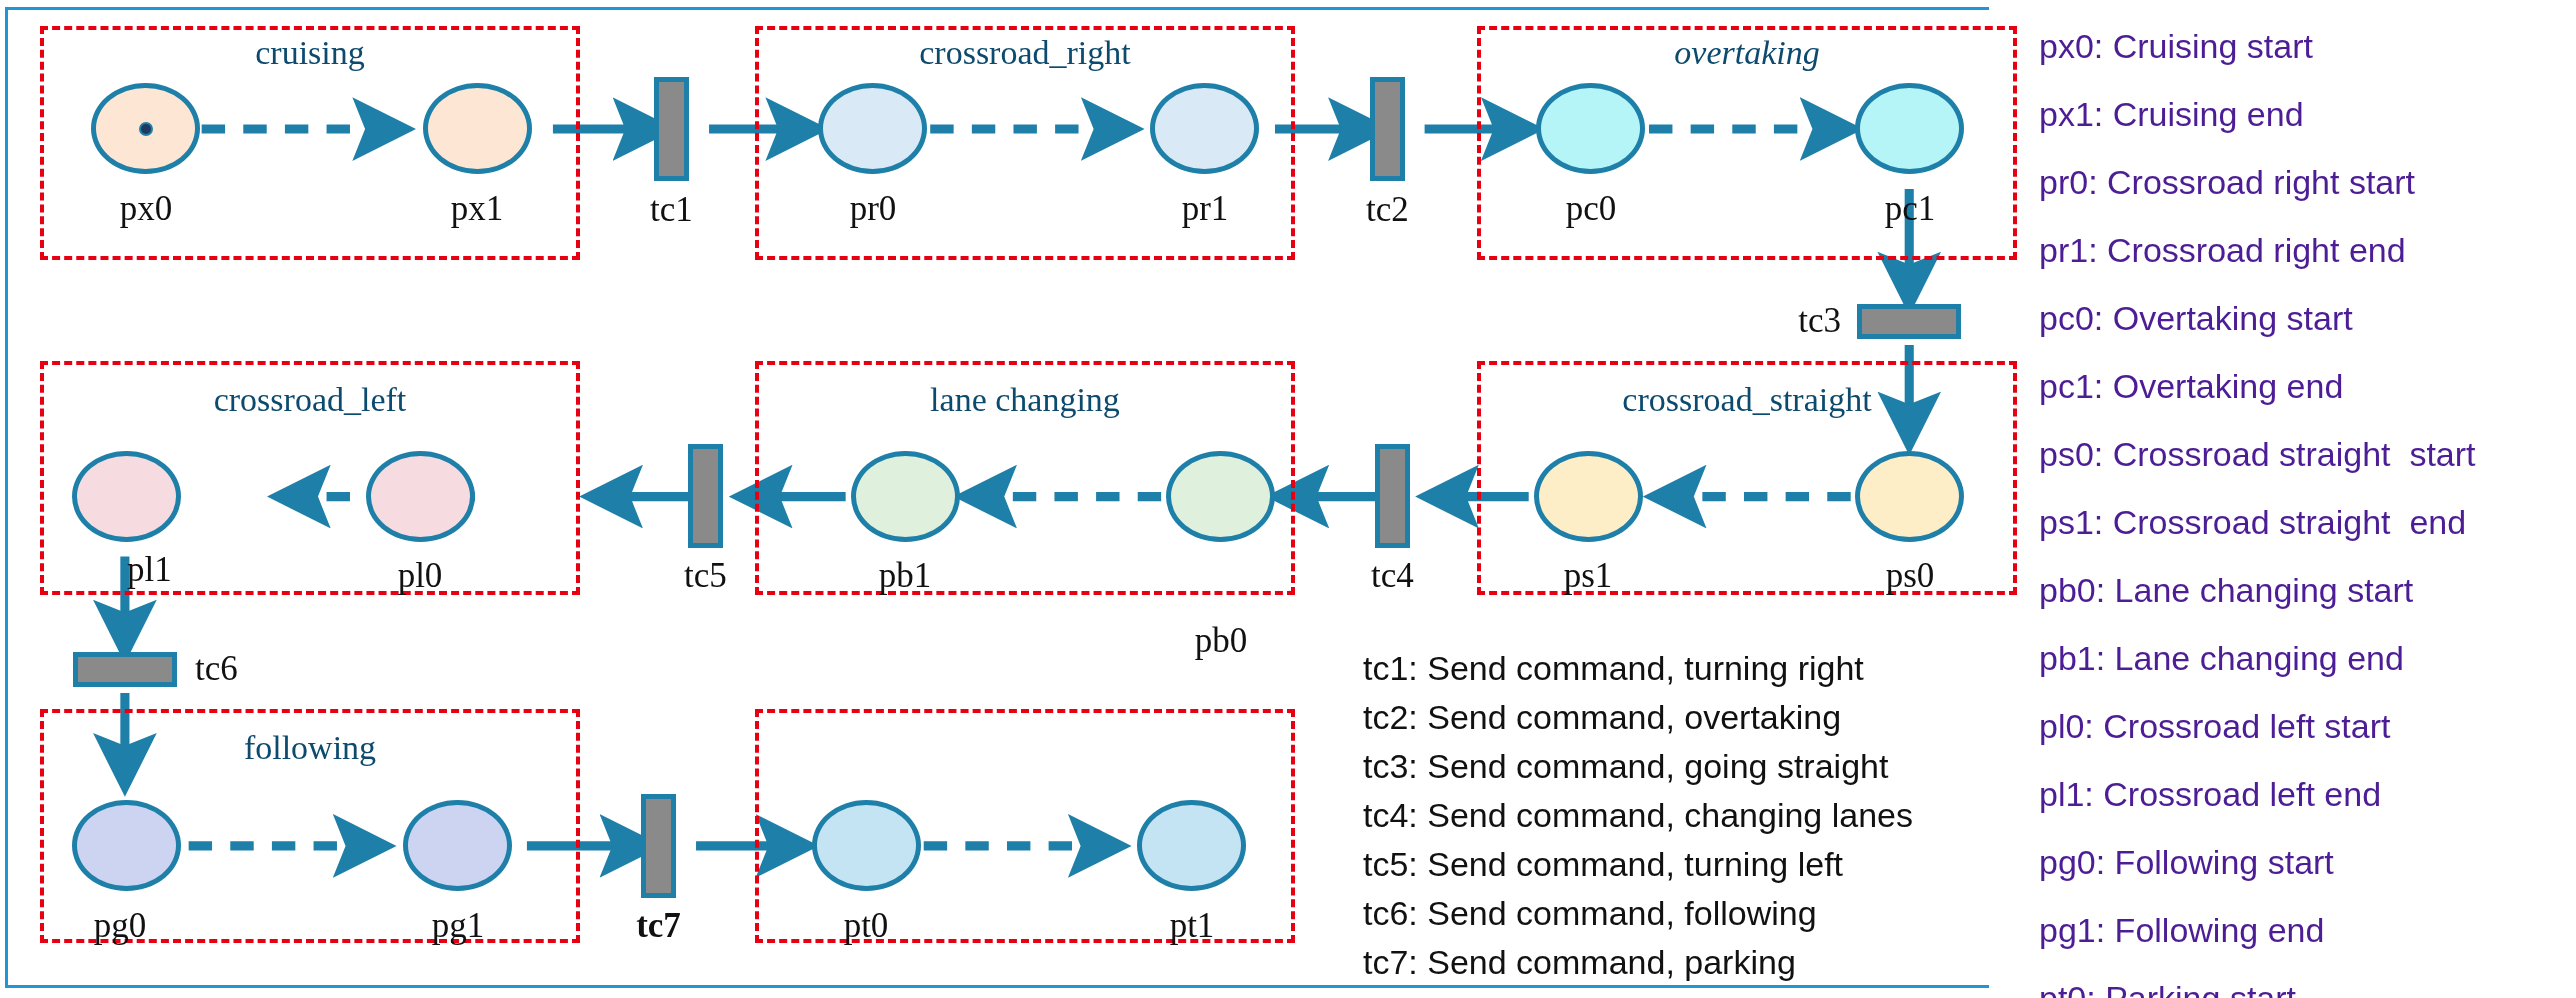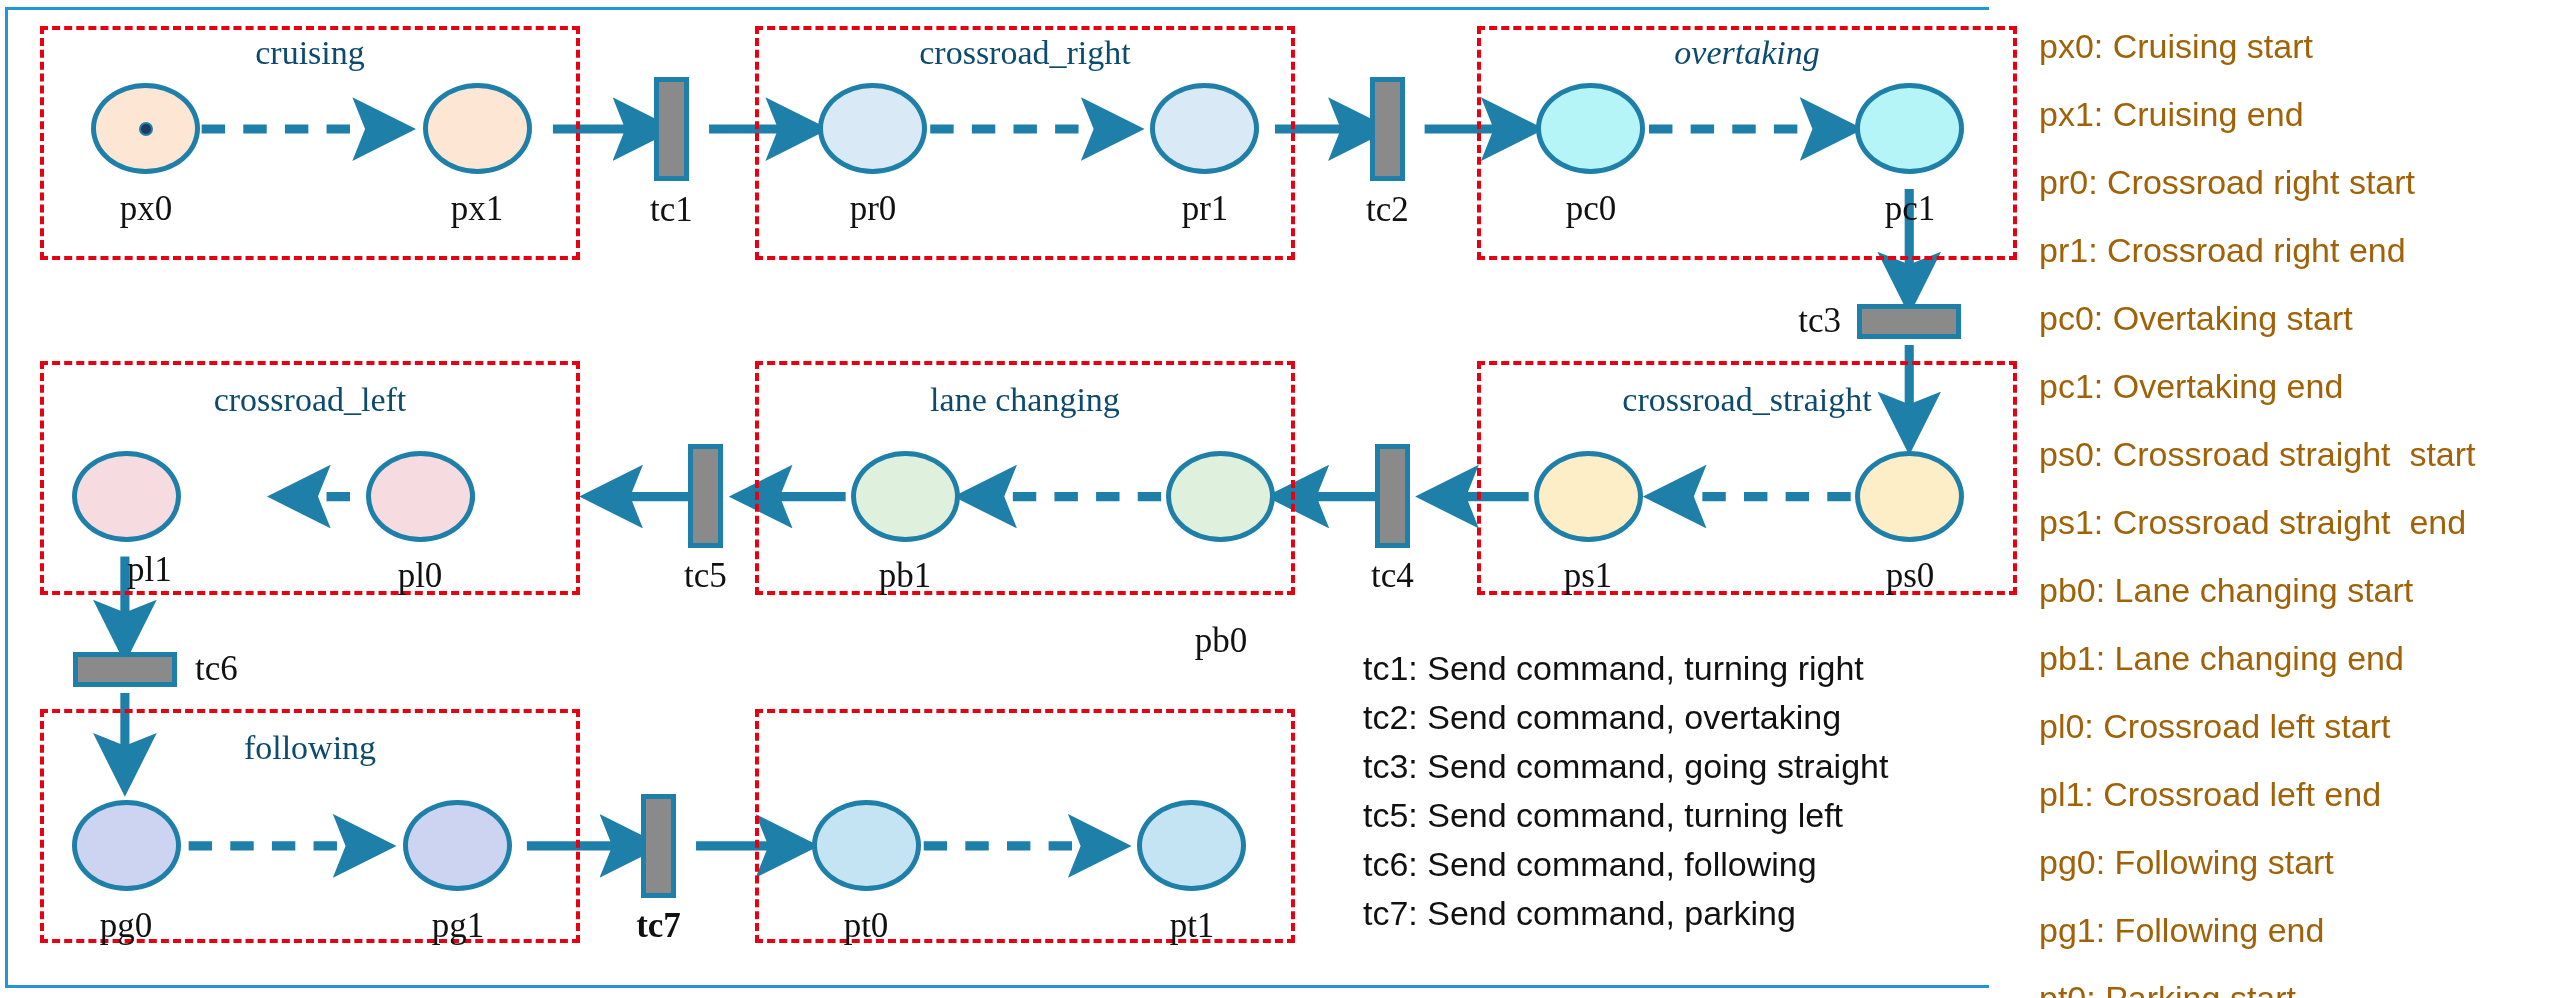"px0: Cruising start" .legend-item { color: #a16207 -> #4c1d95 }
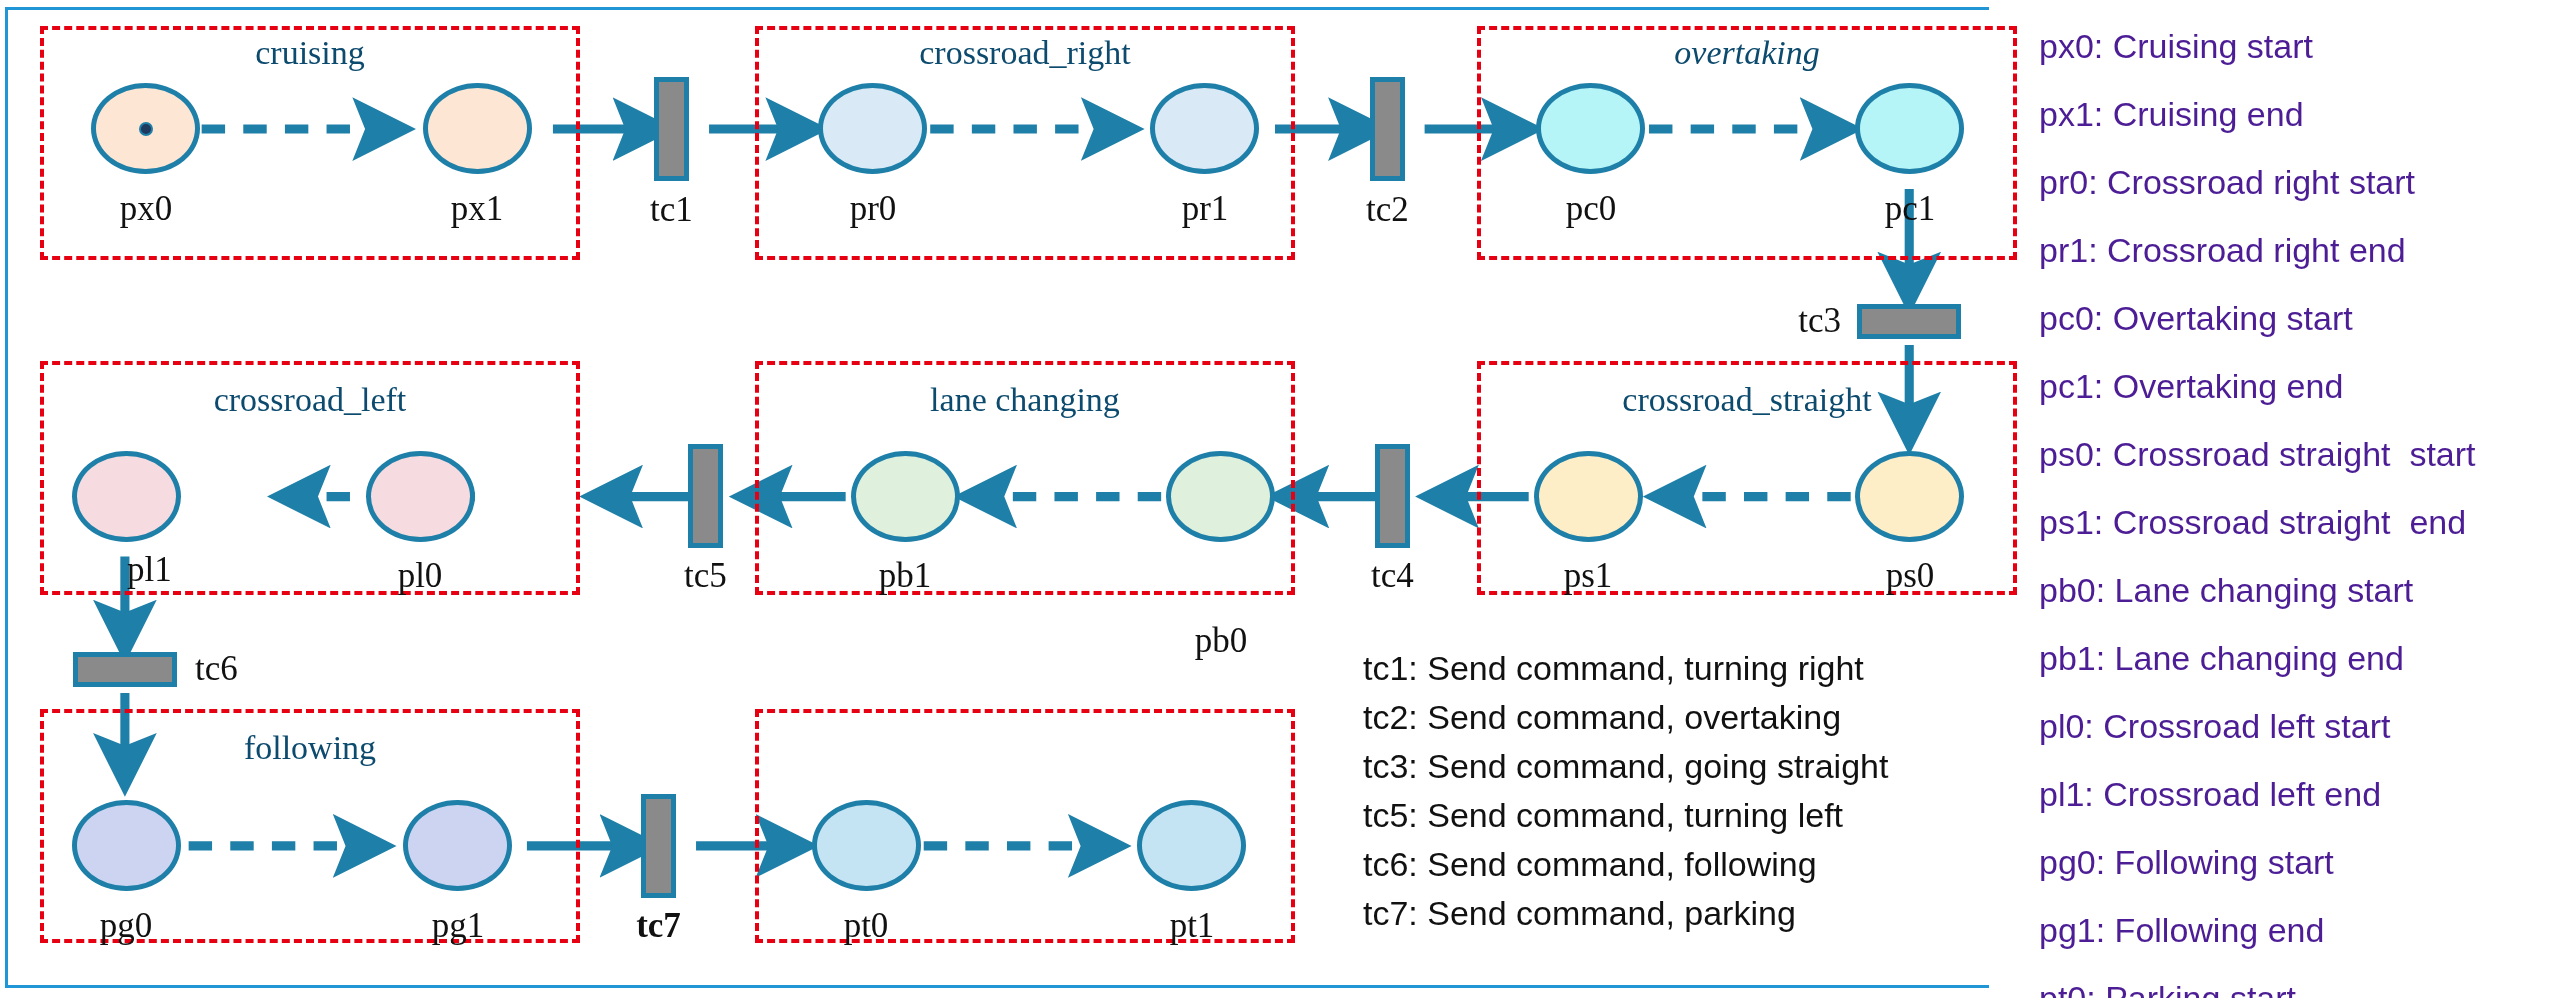"tc4: Send command, changing lanes" div.tc-item { html: none -> <div>tc4: Send command, changing lanes</div> }
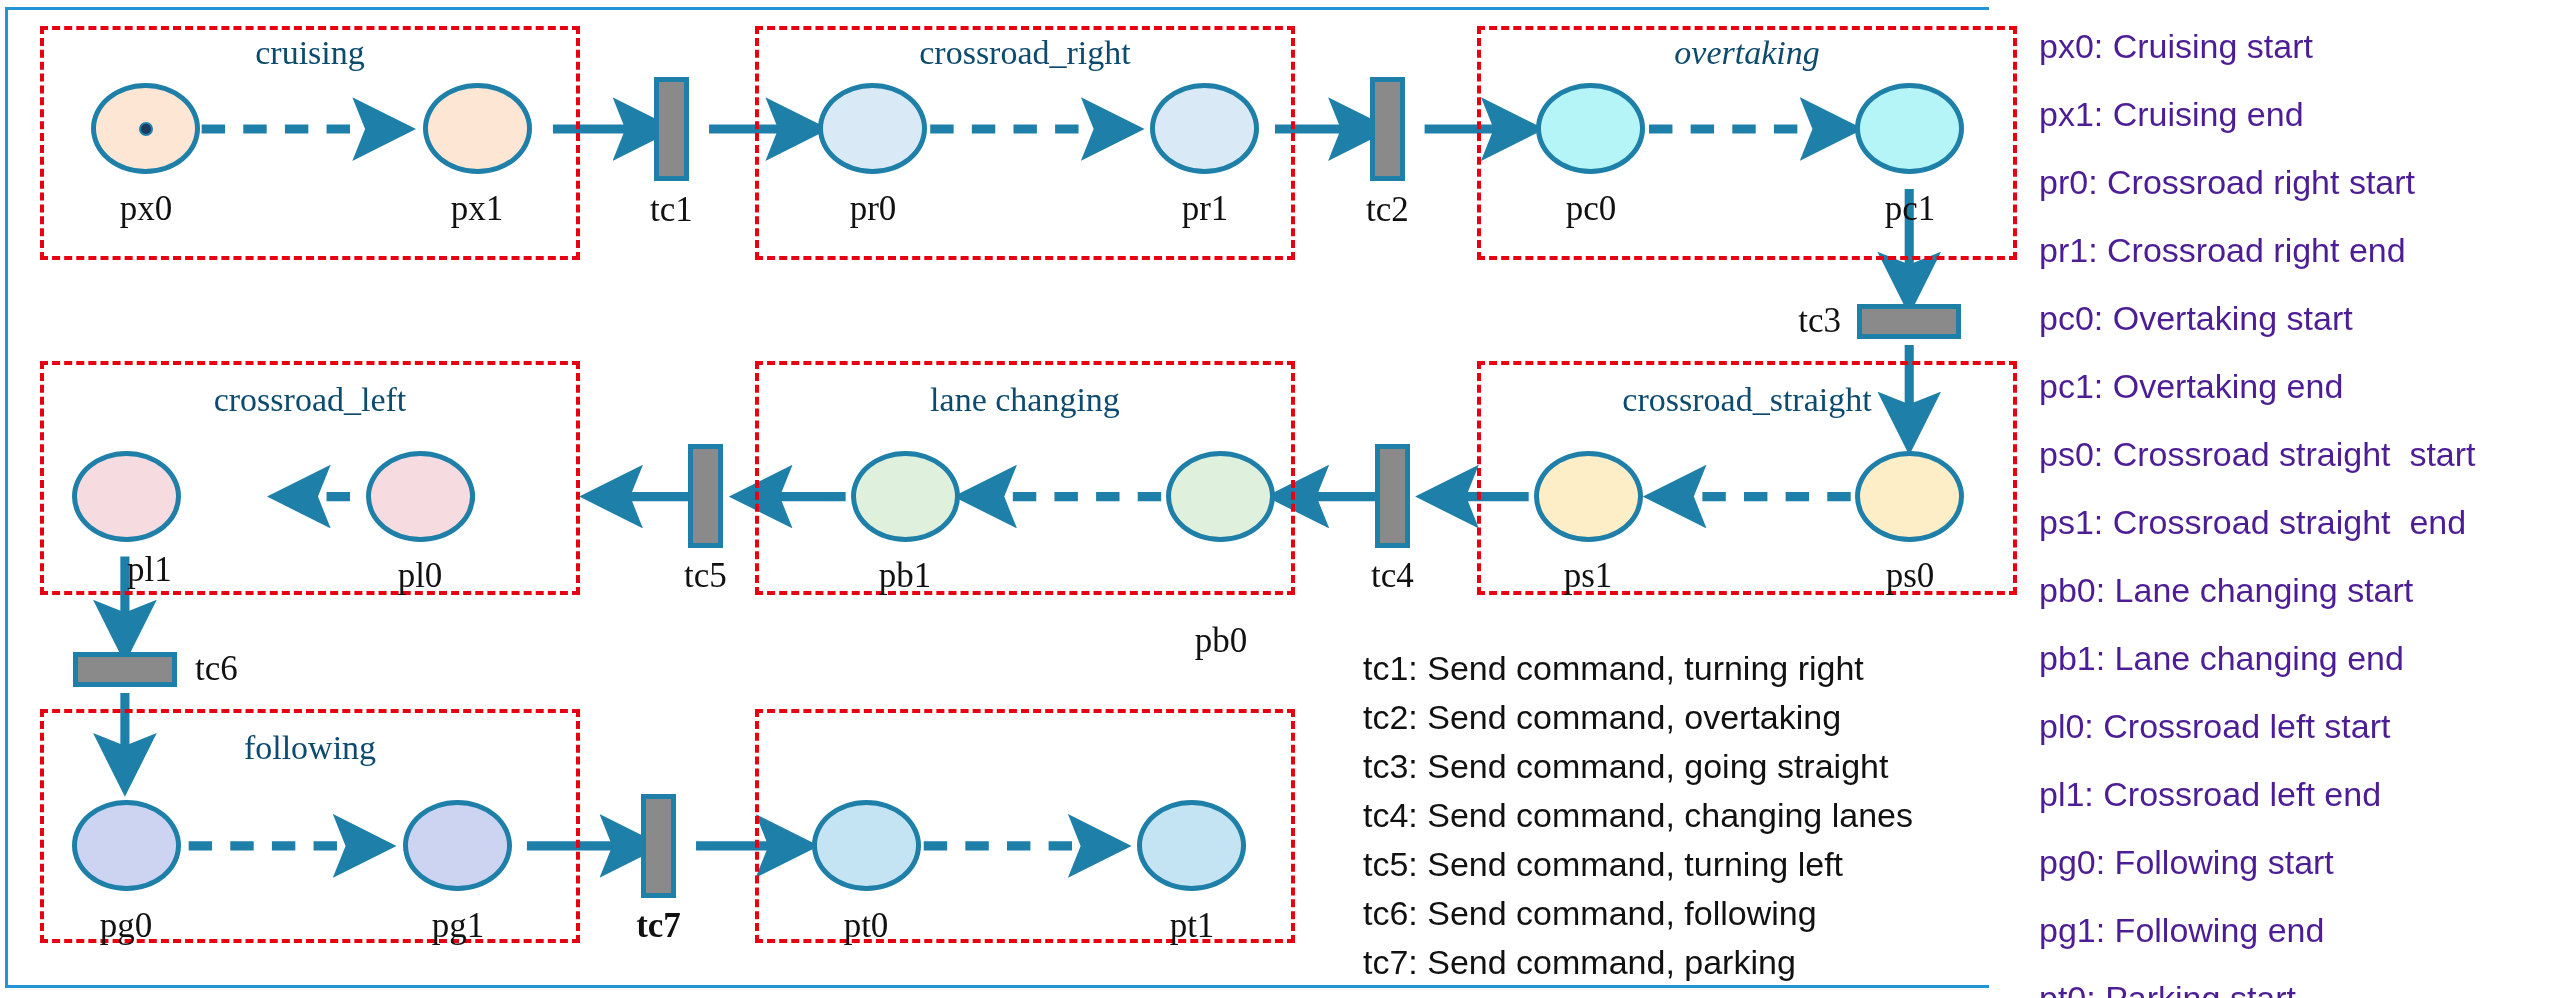"pg0" div.place-label { left: 74px -> 68px }
